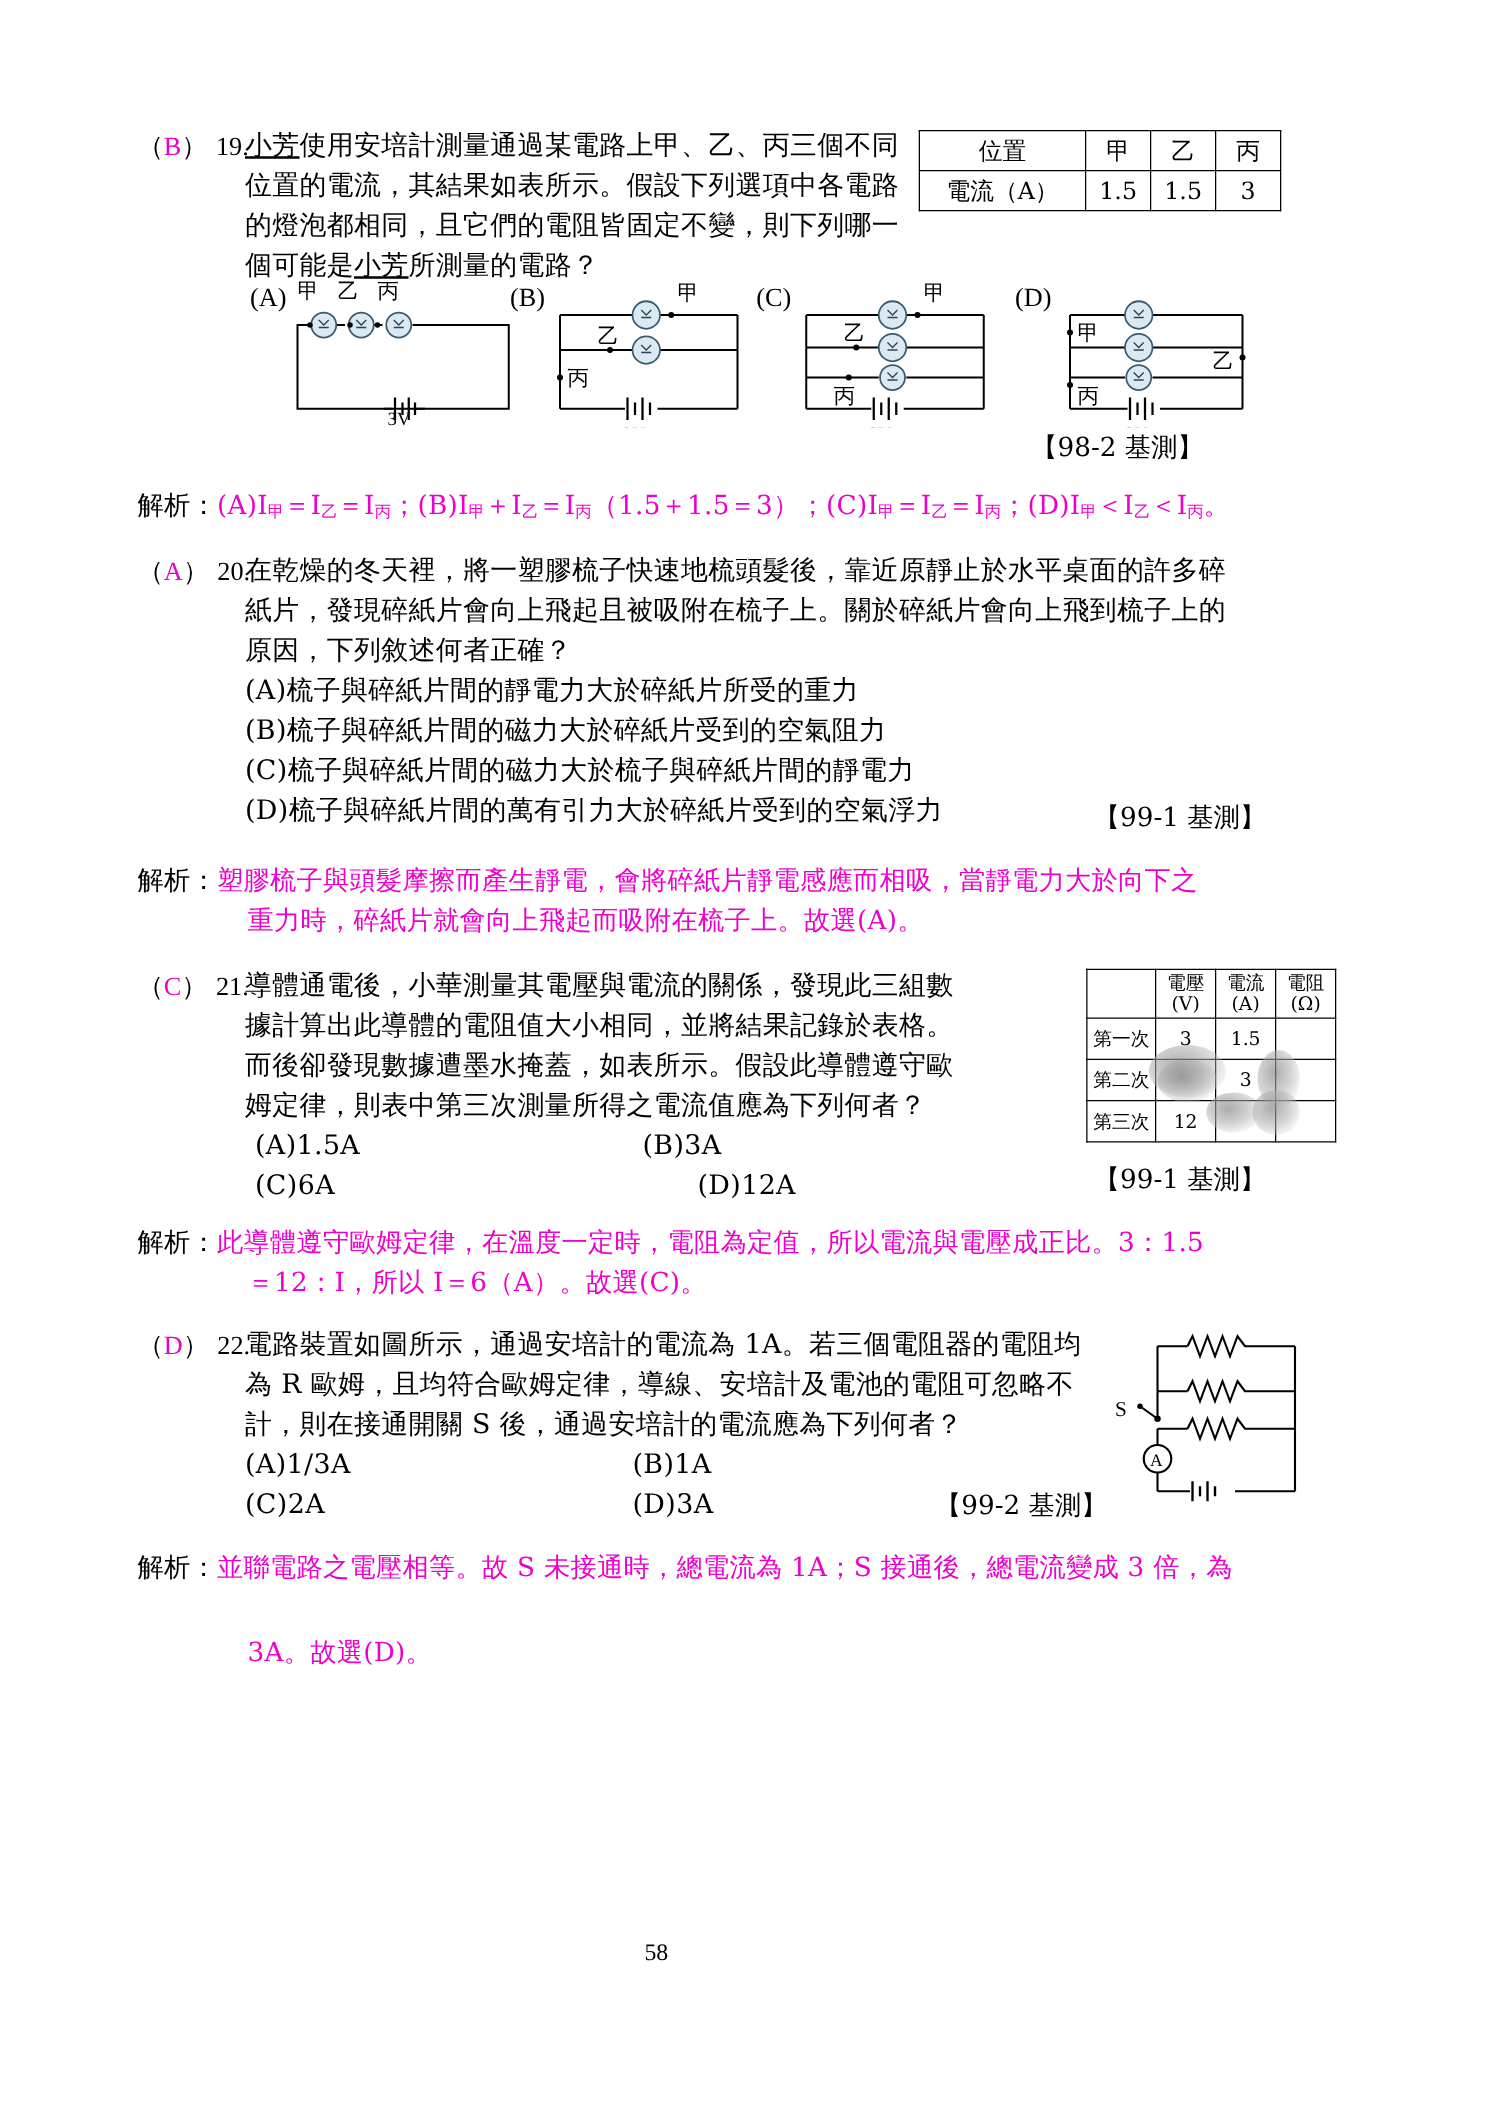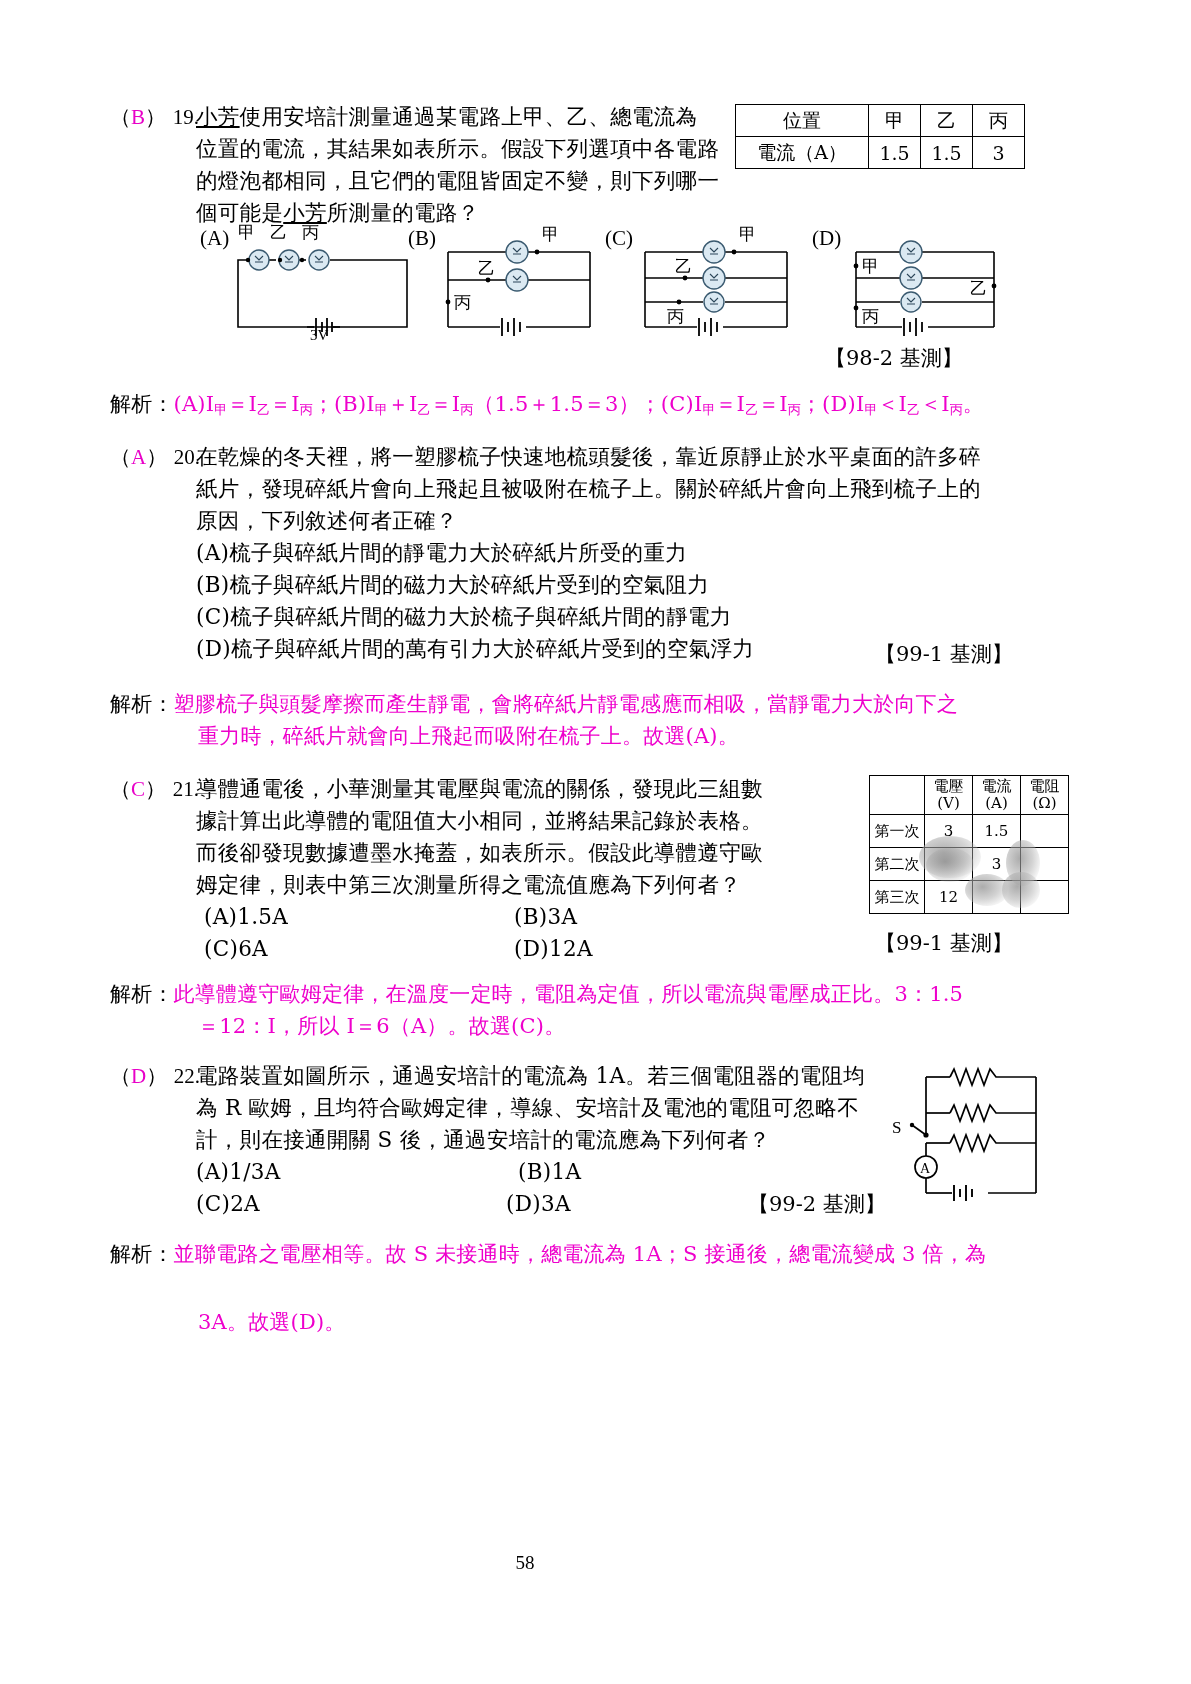"使用安培計測量通過某電路上甲、乙、總電流為" span { text: 總電流為 -> 丙三個不同 }
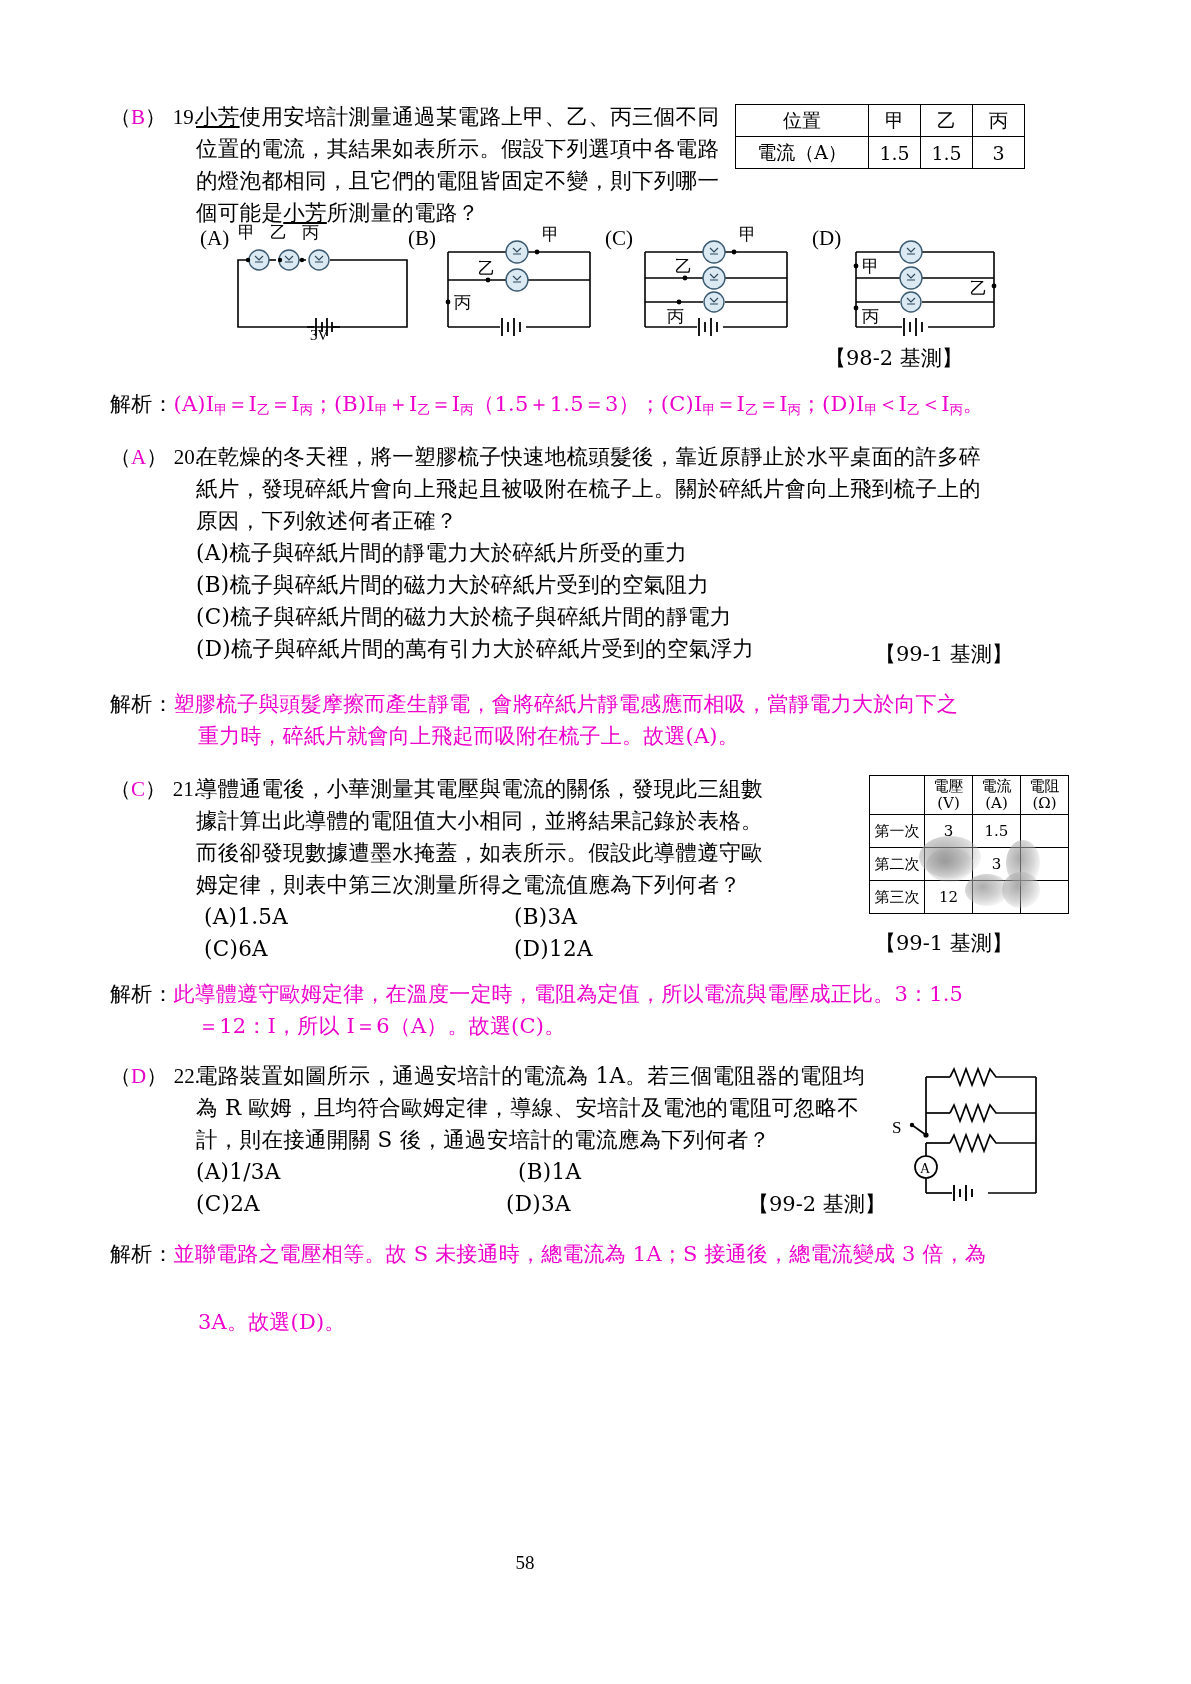"(C)6A" div { gap: none -> 44px }
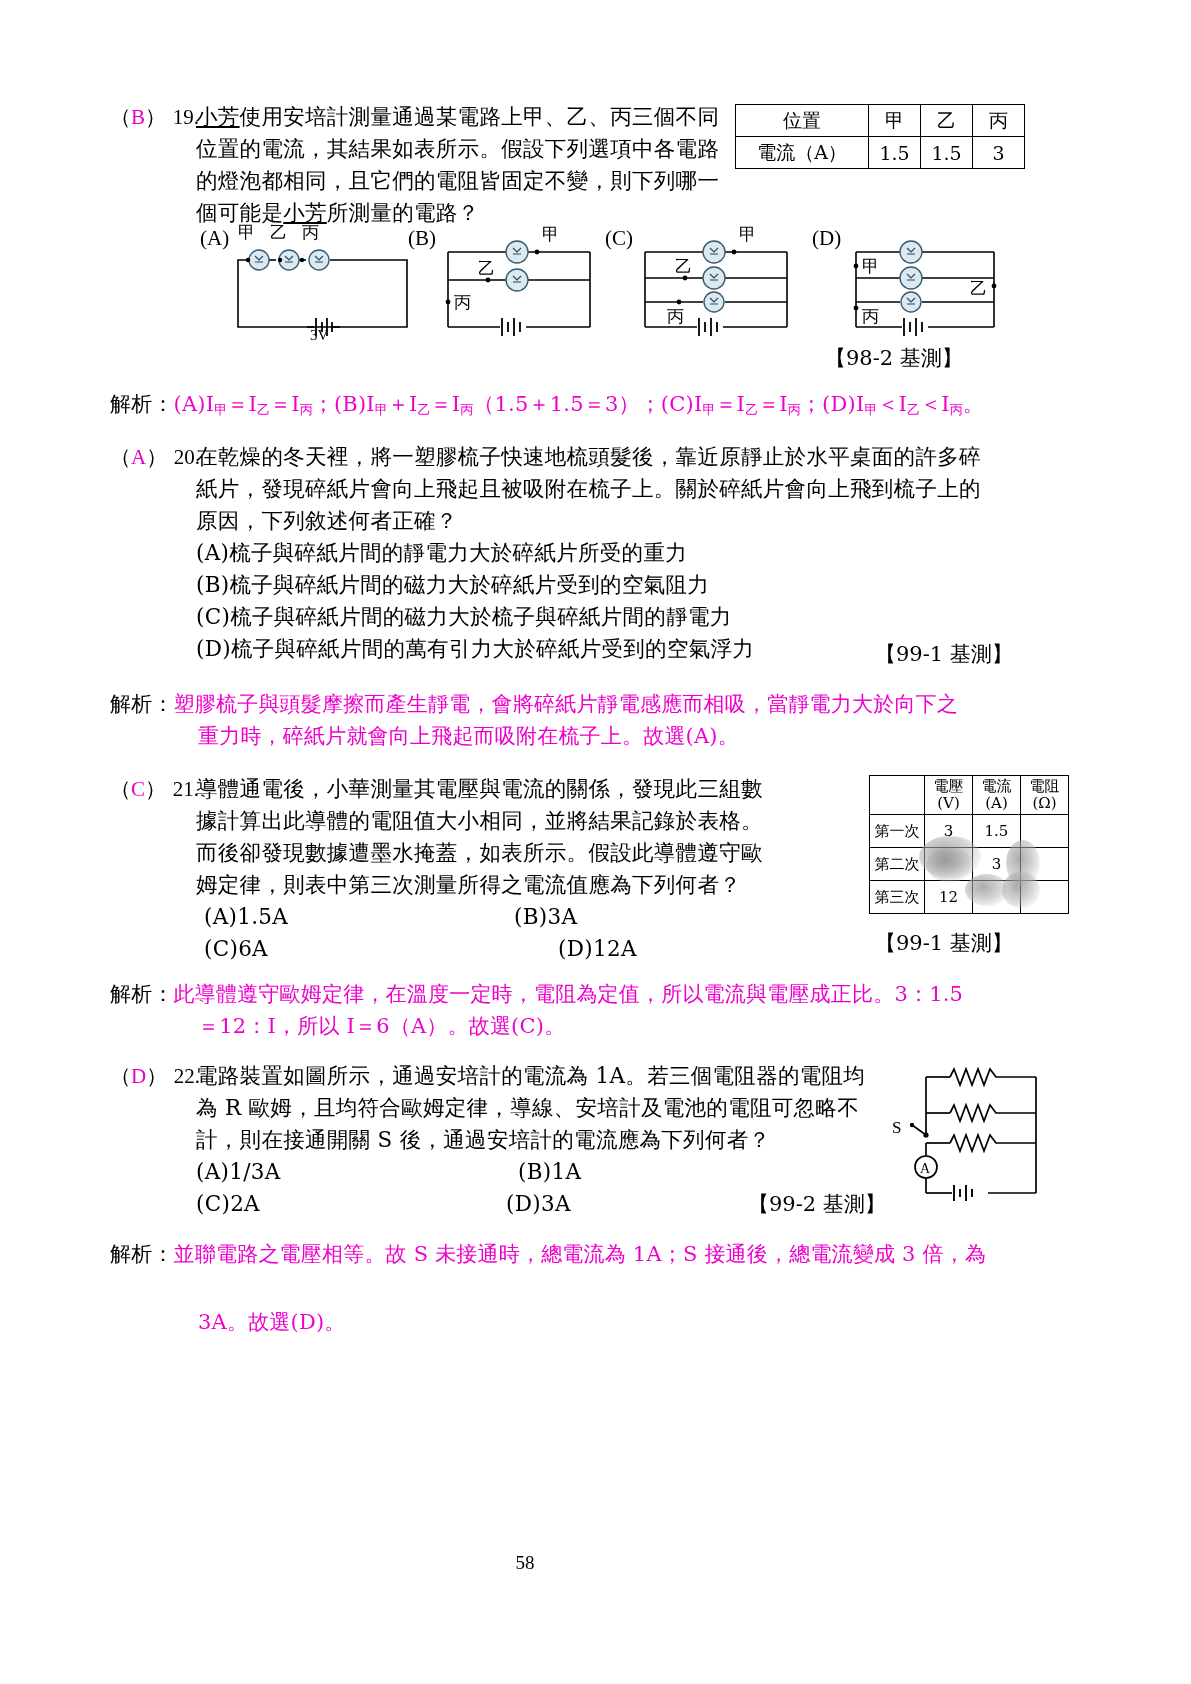"(A)1/3A" div { gap: 12px -> none }
